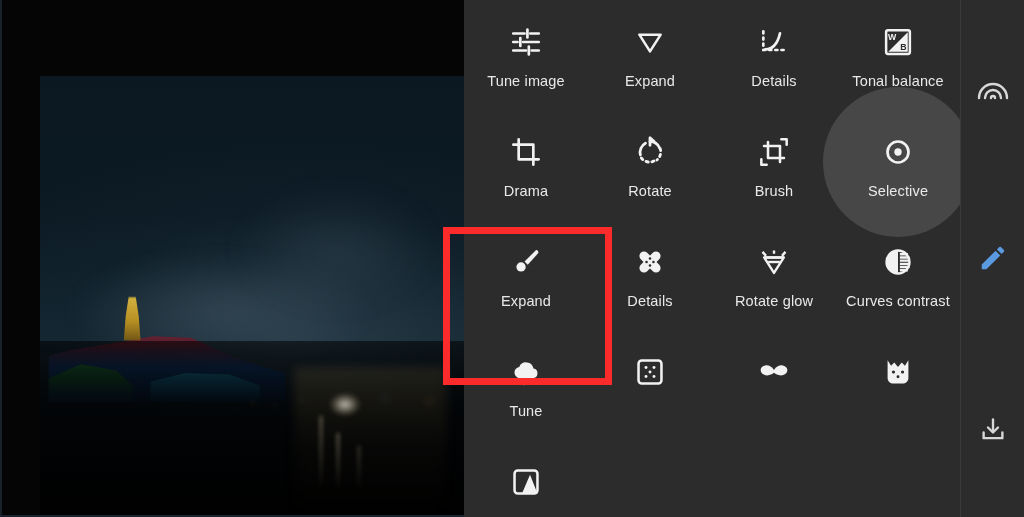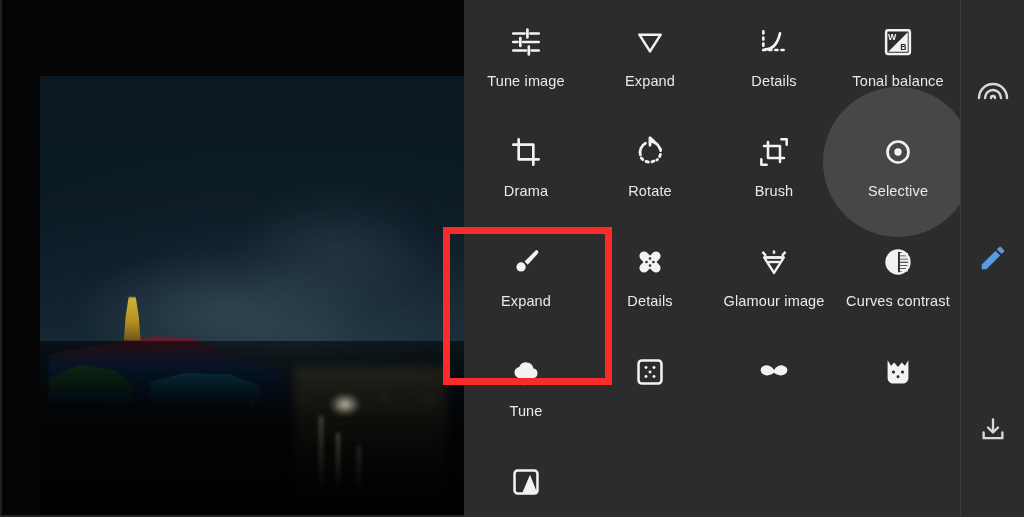"Glamour image" div.lbl { text: Glamour image -> Rotate glow }
